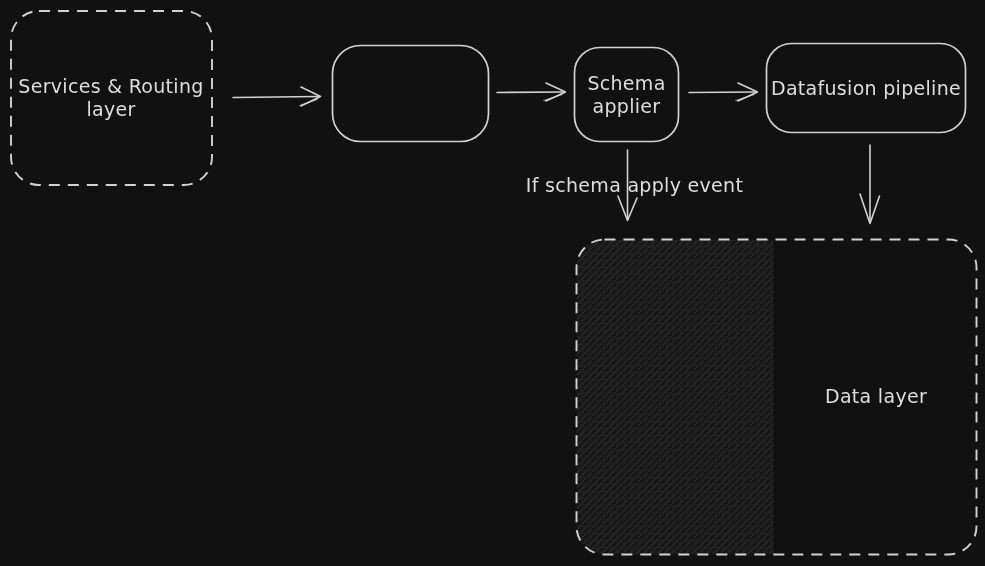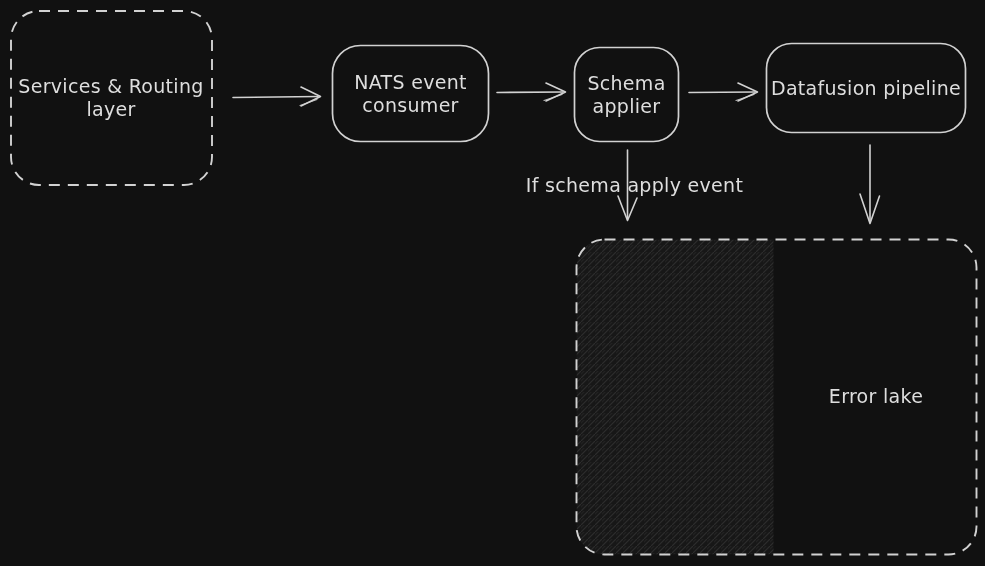"NATS event consumer" div.label { html: <div>NATS event consumer</div> -> none }
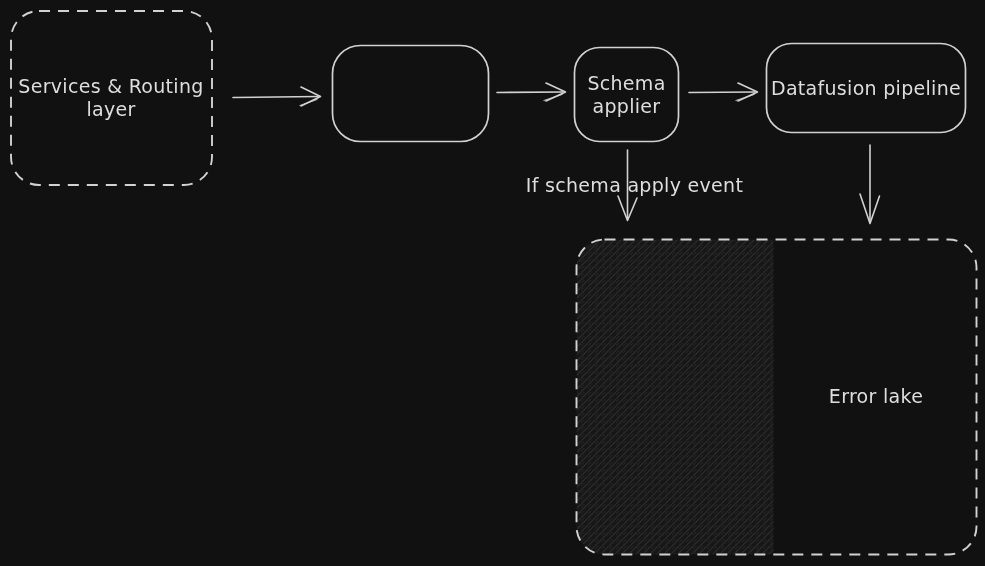"Error lake" div.label { text: Error lake -> Data layer }
